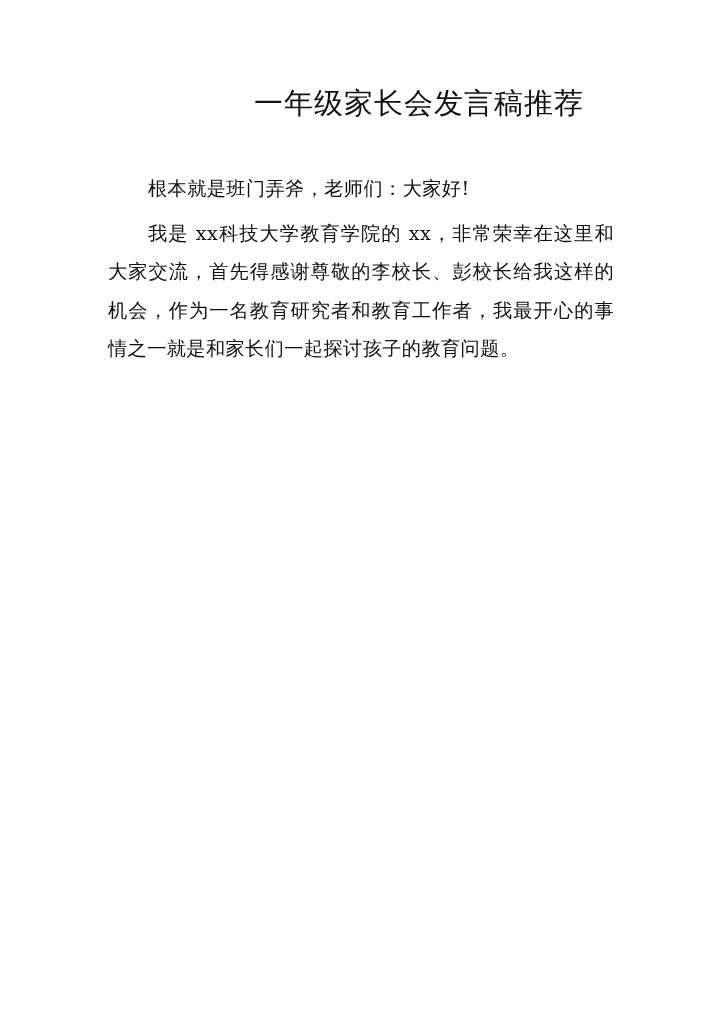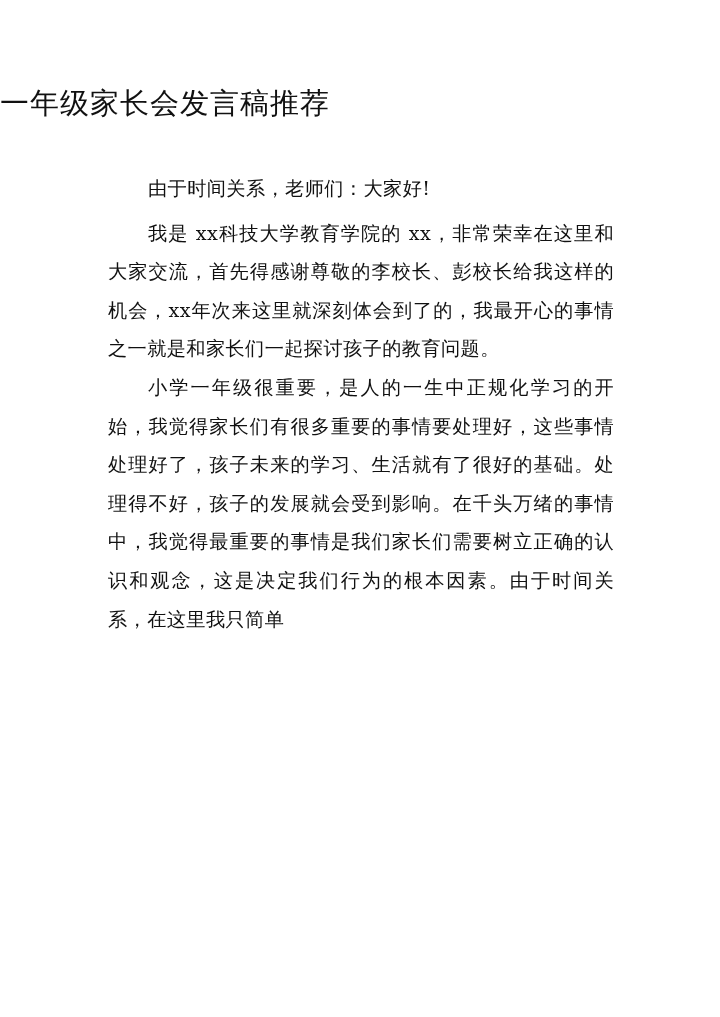"一年级家长会发言稿推荐" .title { text-align: left -> right }
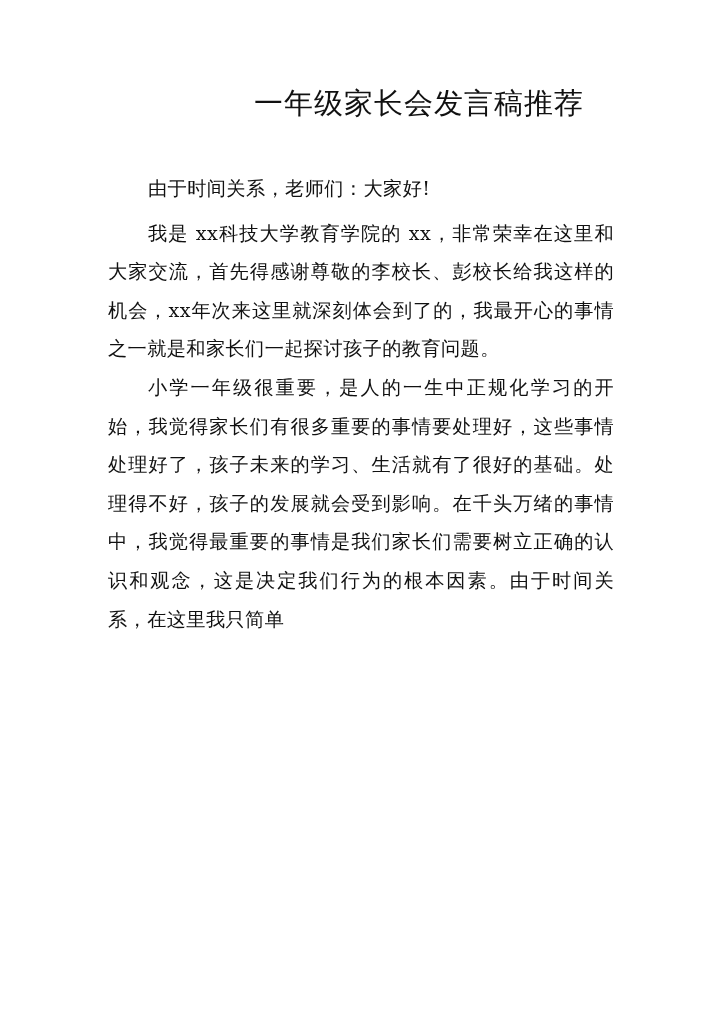"由于时间关系，老师们：大家好!" p.para { text: 由于时间关系 -> 根本就是班门弄斧 }
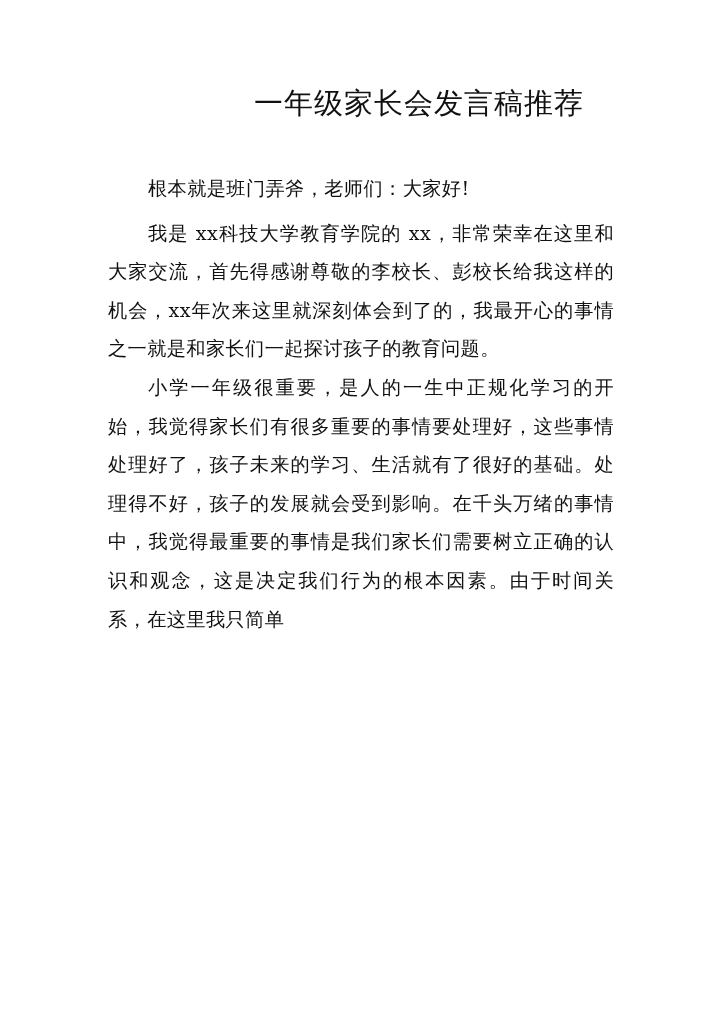"我是 xx科技大学教育学院的" p.para { text: xx年次来这里就深刻体会到了的 -> 作为一名教育研究者和教育工作者 }
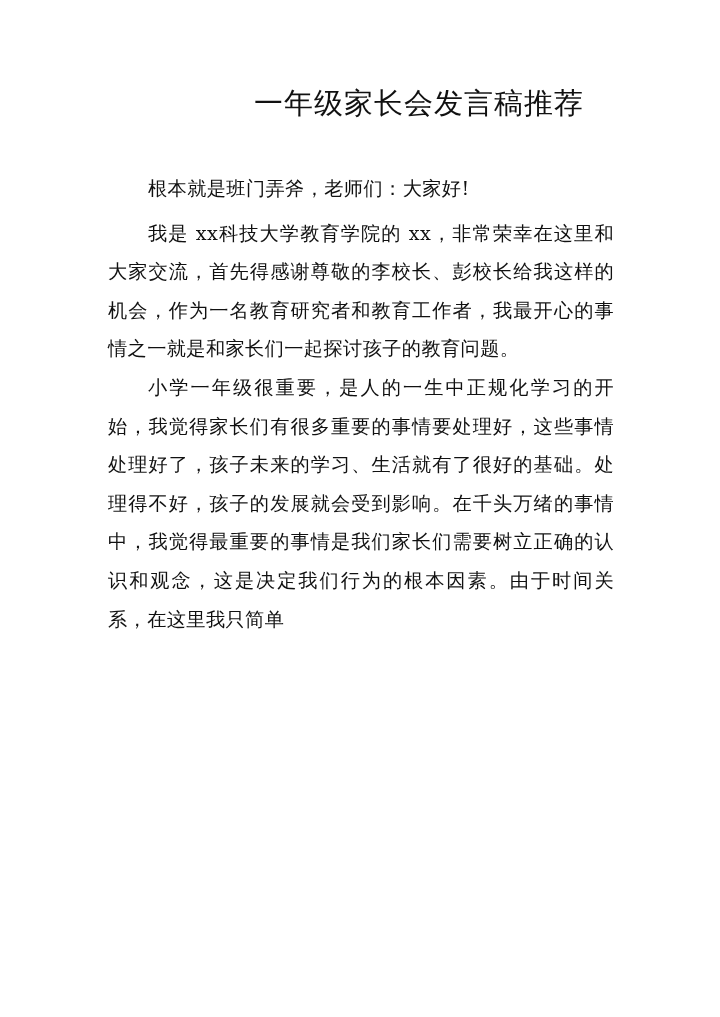"小学一年级很重要，是人的一生中正规化学习的开始，我觉得家长们有很多重要的事情要处" p.para { html: <p>小学一年级很重要，是人的一生中正规化学习的开始，我觉得家长们有很多重要的事情要处理好，这些事情处理好了，孩子未来的学习、生活就有了很好的基础。处理得不好，孩子的发展就会受到影响。在千头万绪的事情中，我觉得最重要的事情是我们家长们需要树立正确的认识和观念，这是决定我们行为的根本因素。由于时间关系，在这里我只简单</p> -> none }
